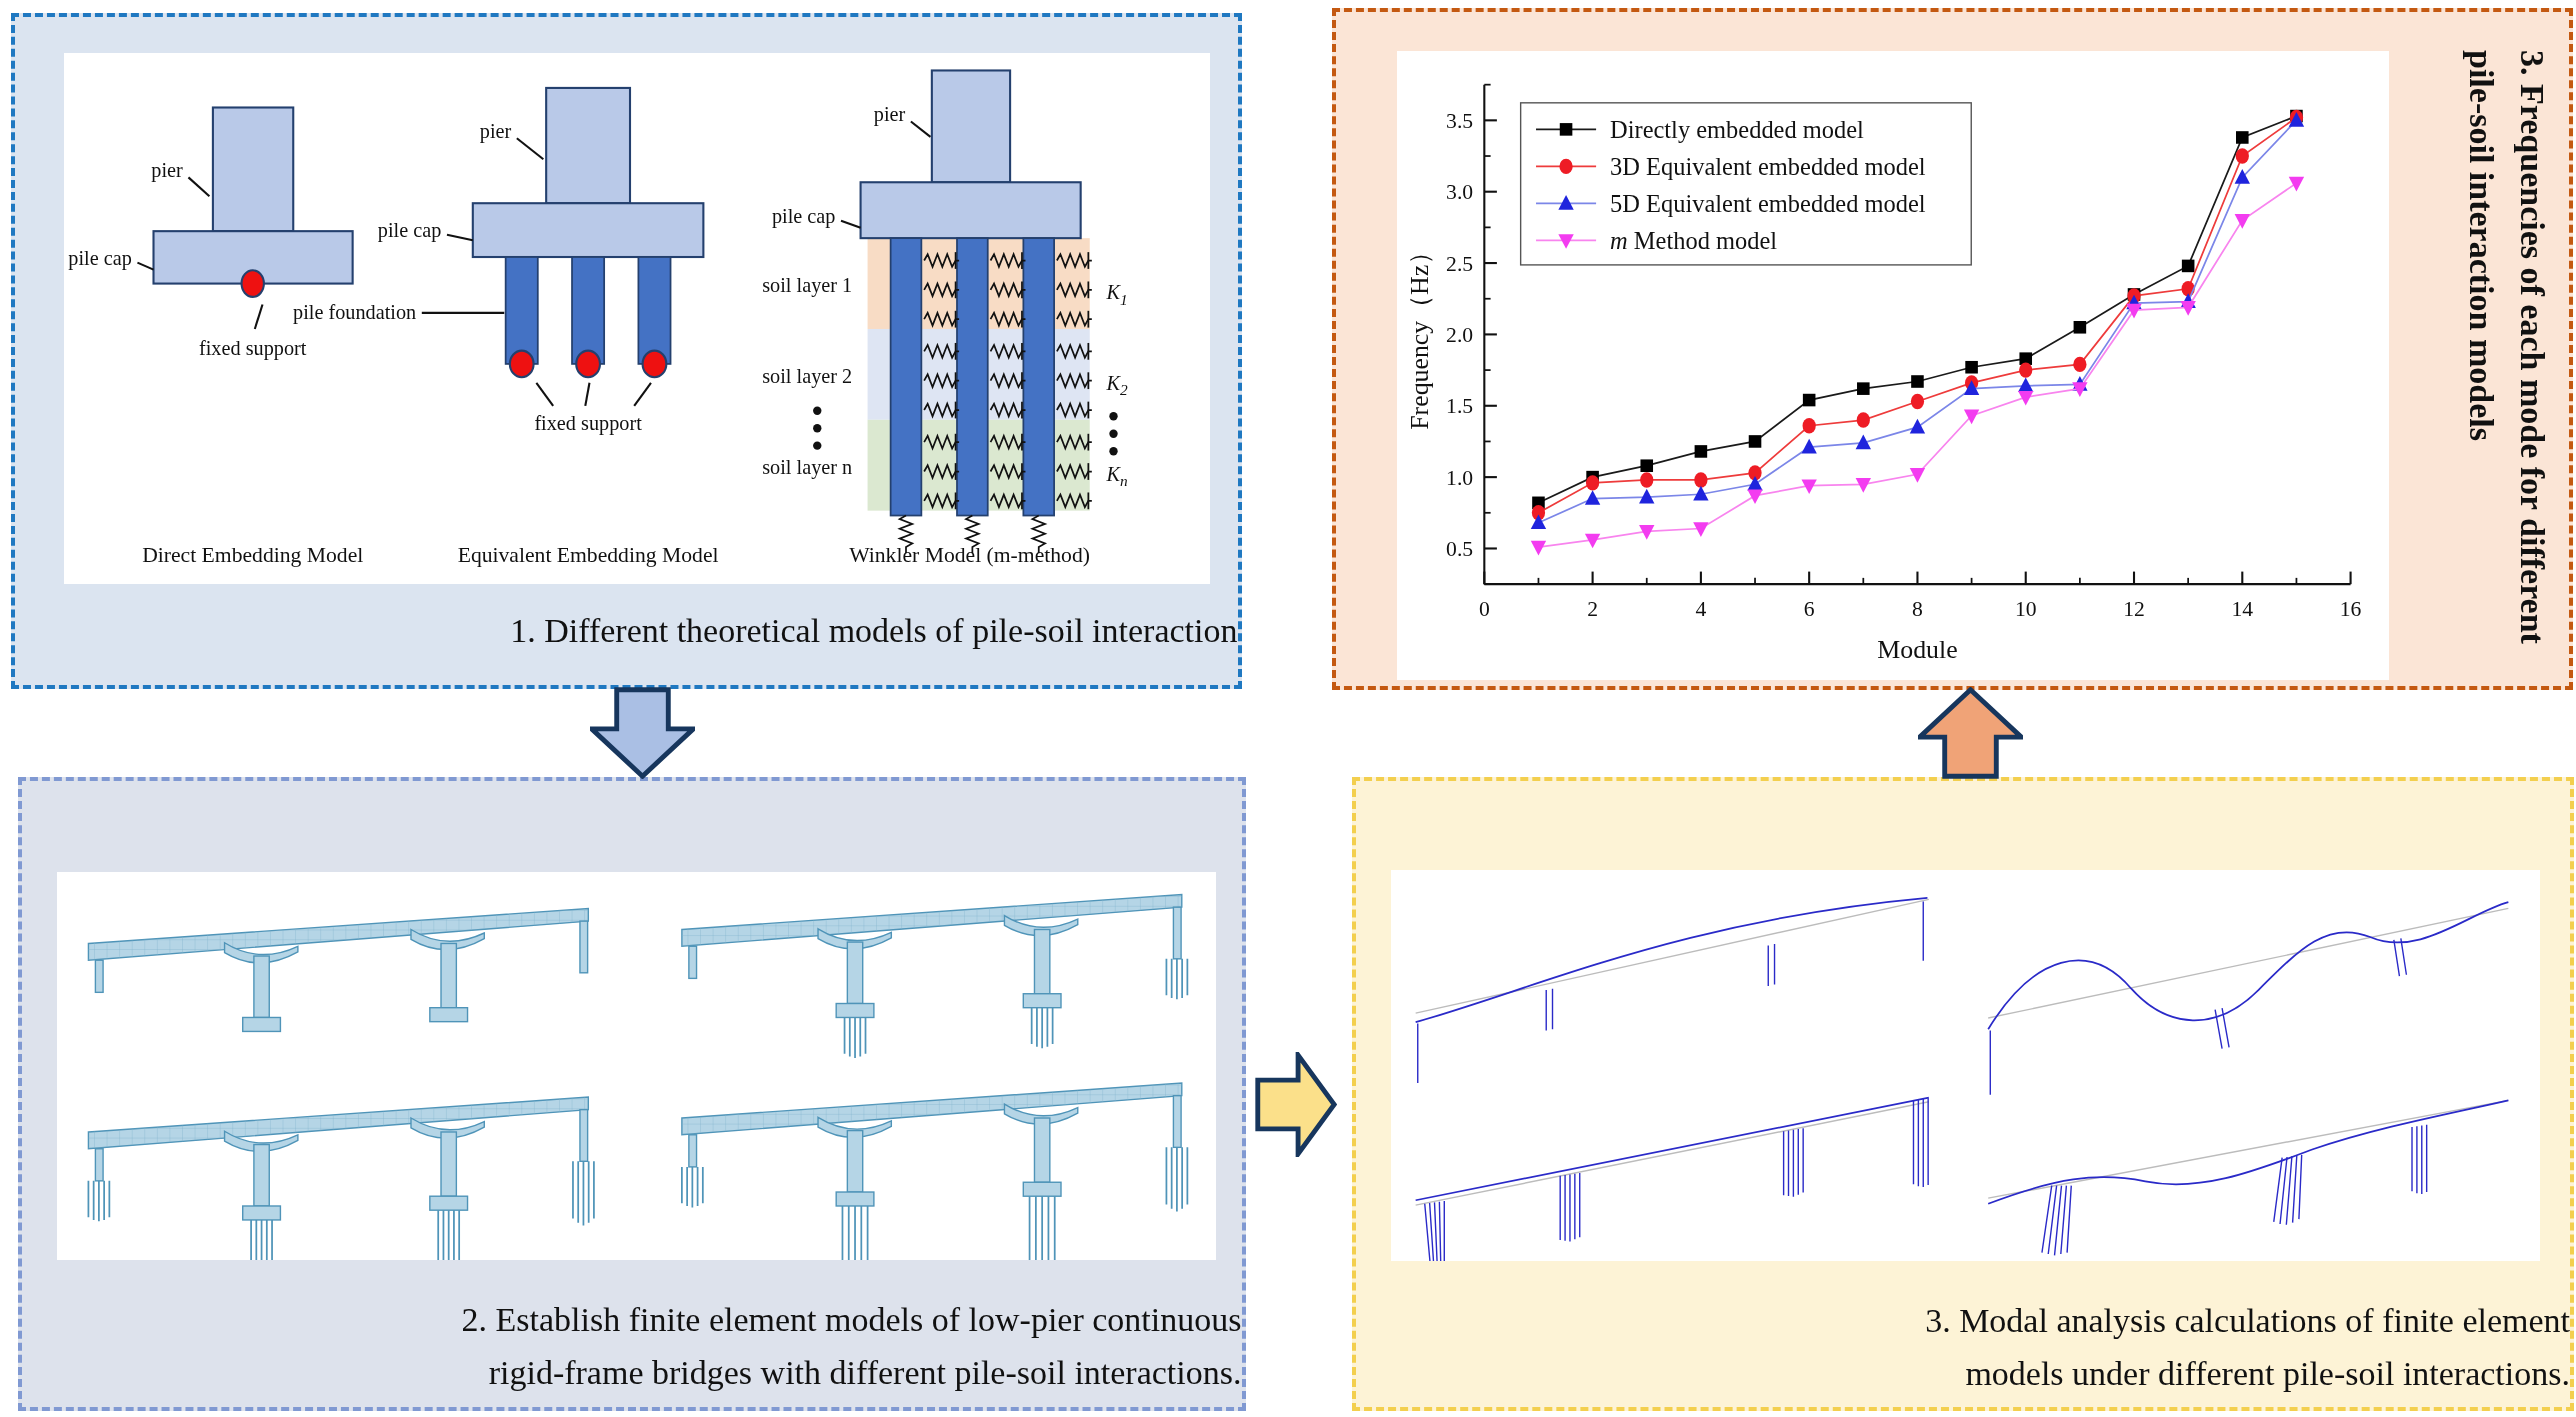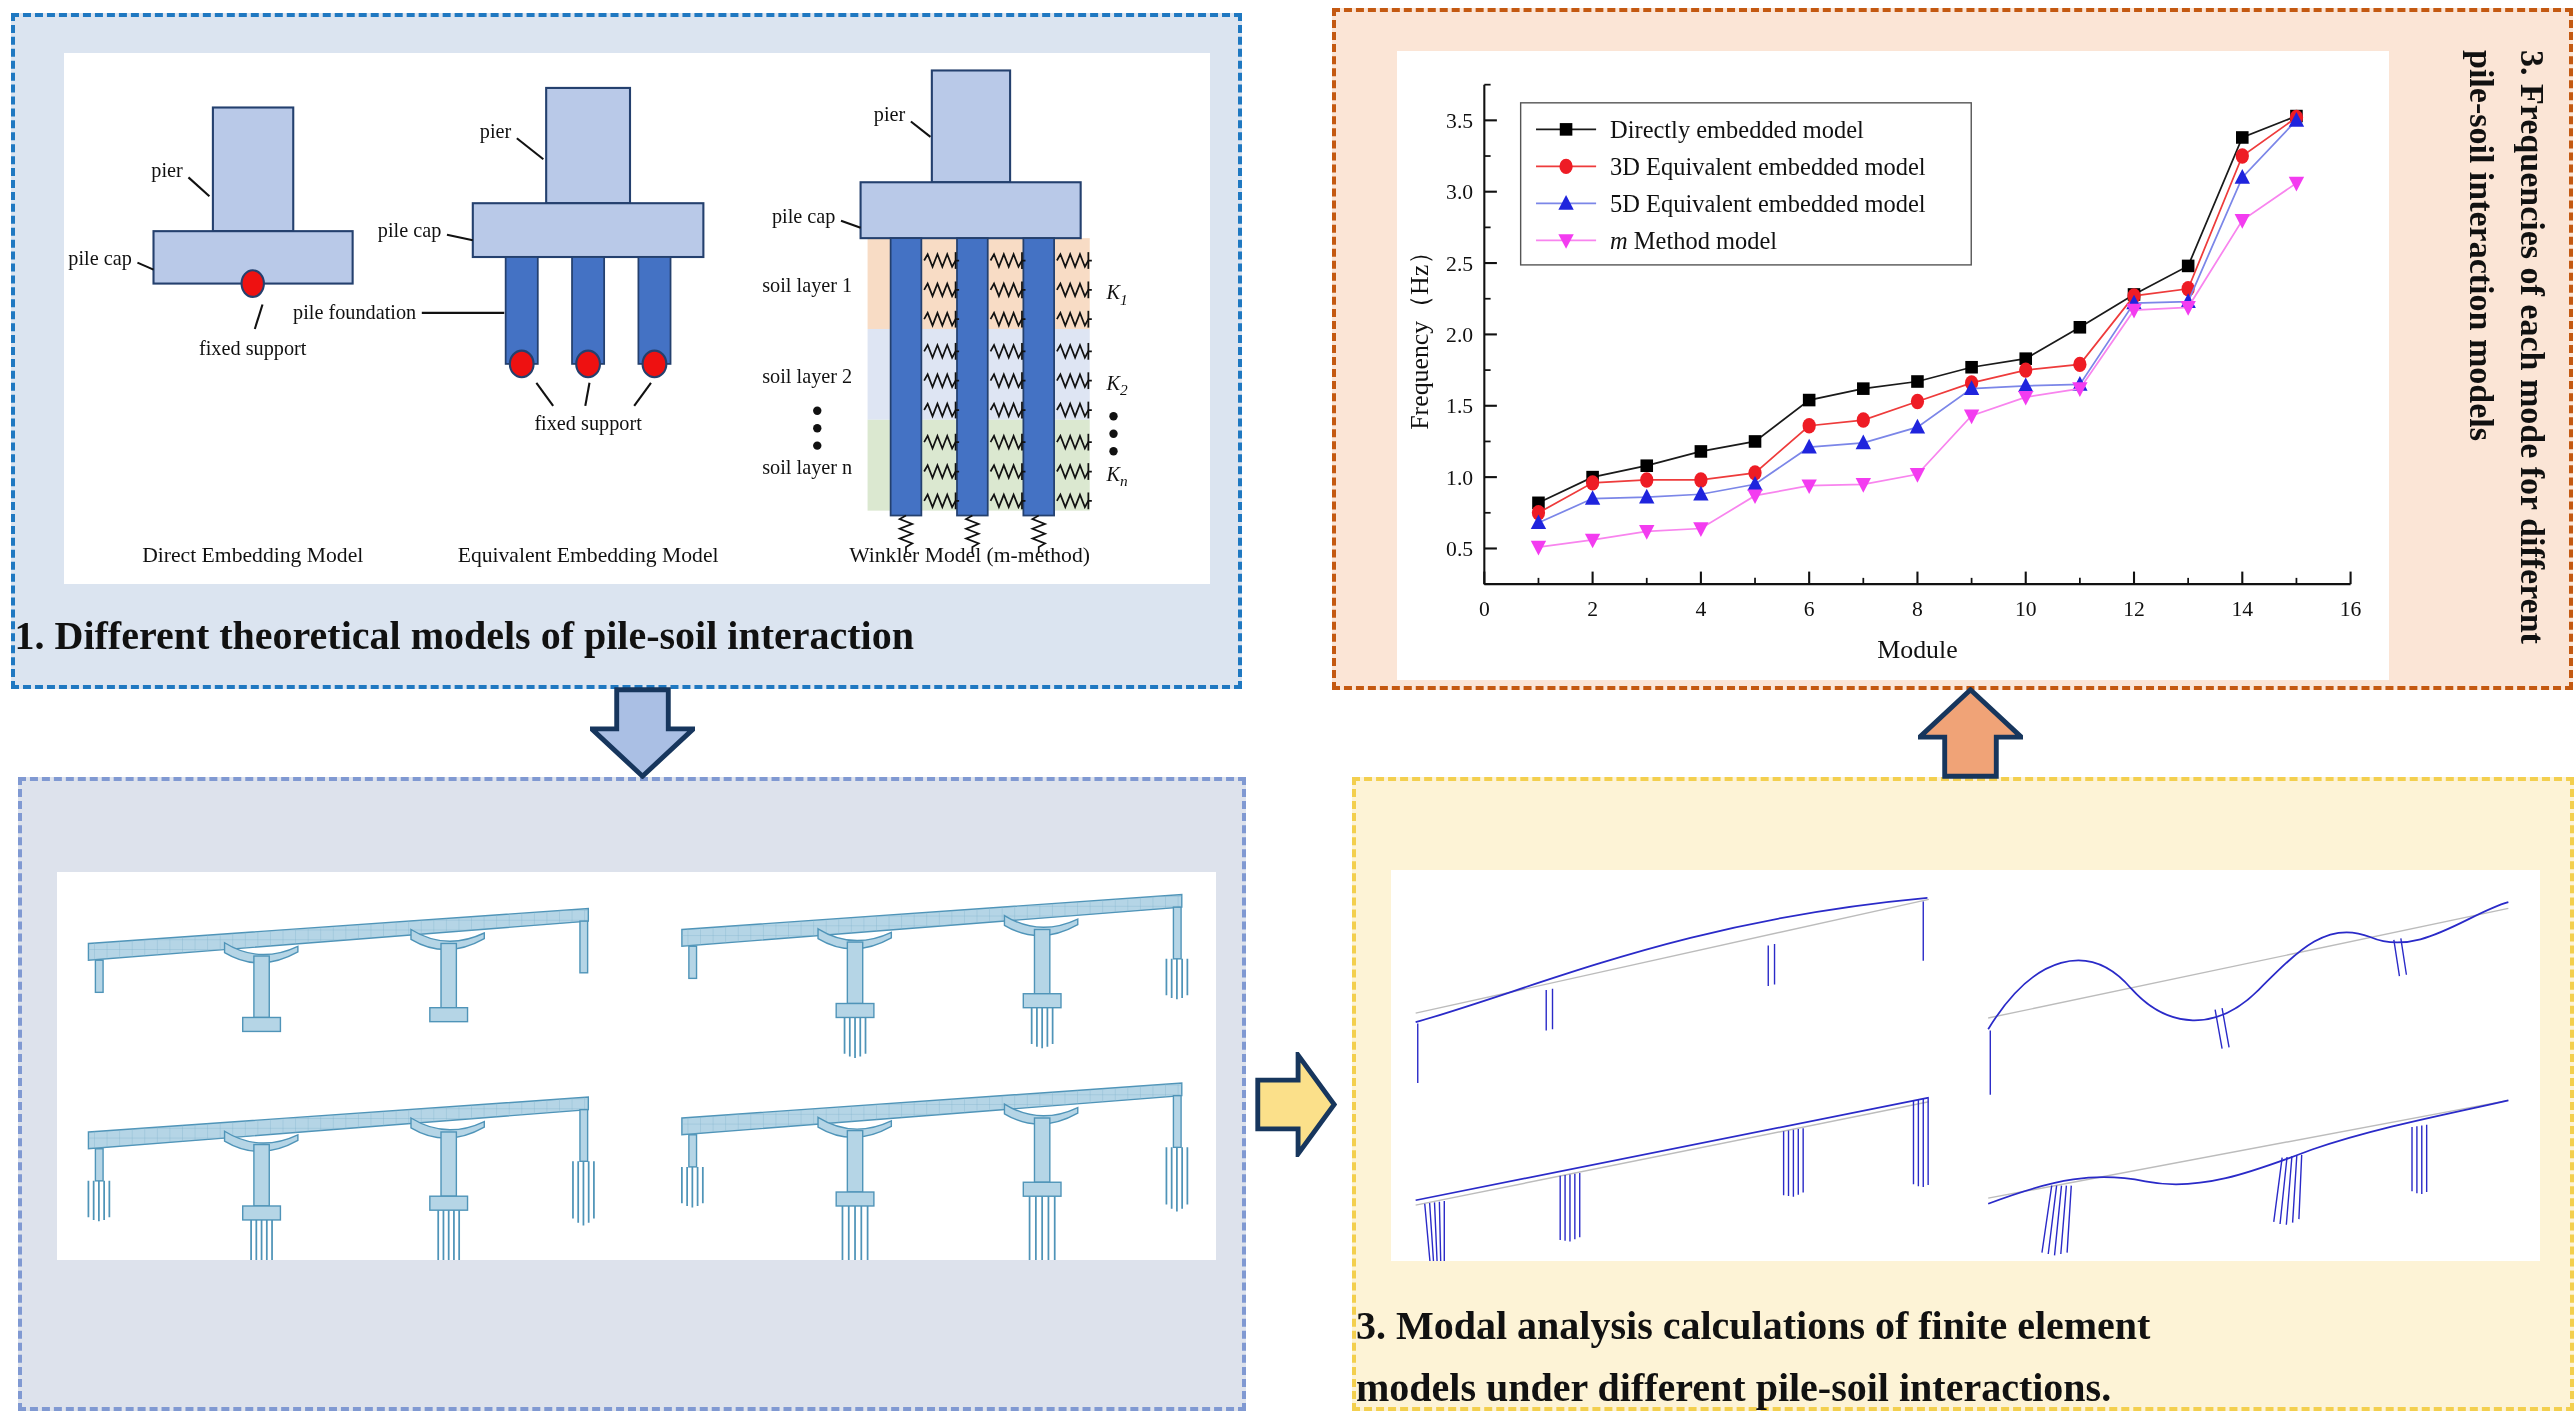"1. Different theoretical models of" .boxtitle { font-size: 40px -> 34px; font-weight: bold -> normal; text-align: left -> right }
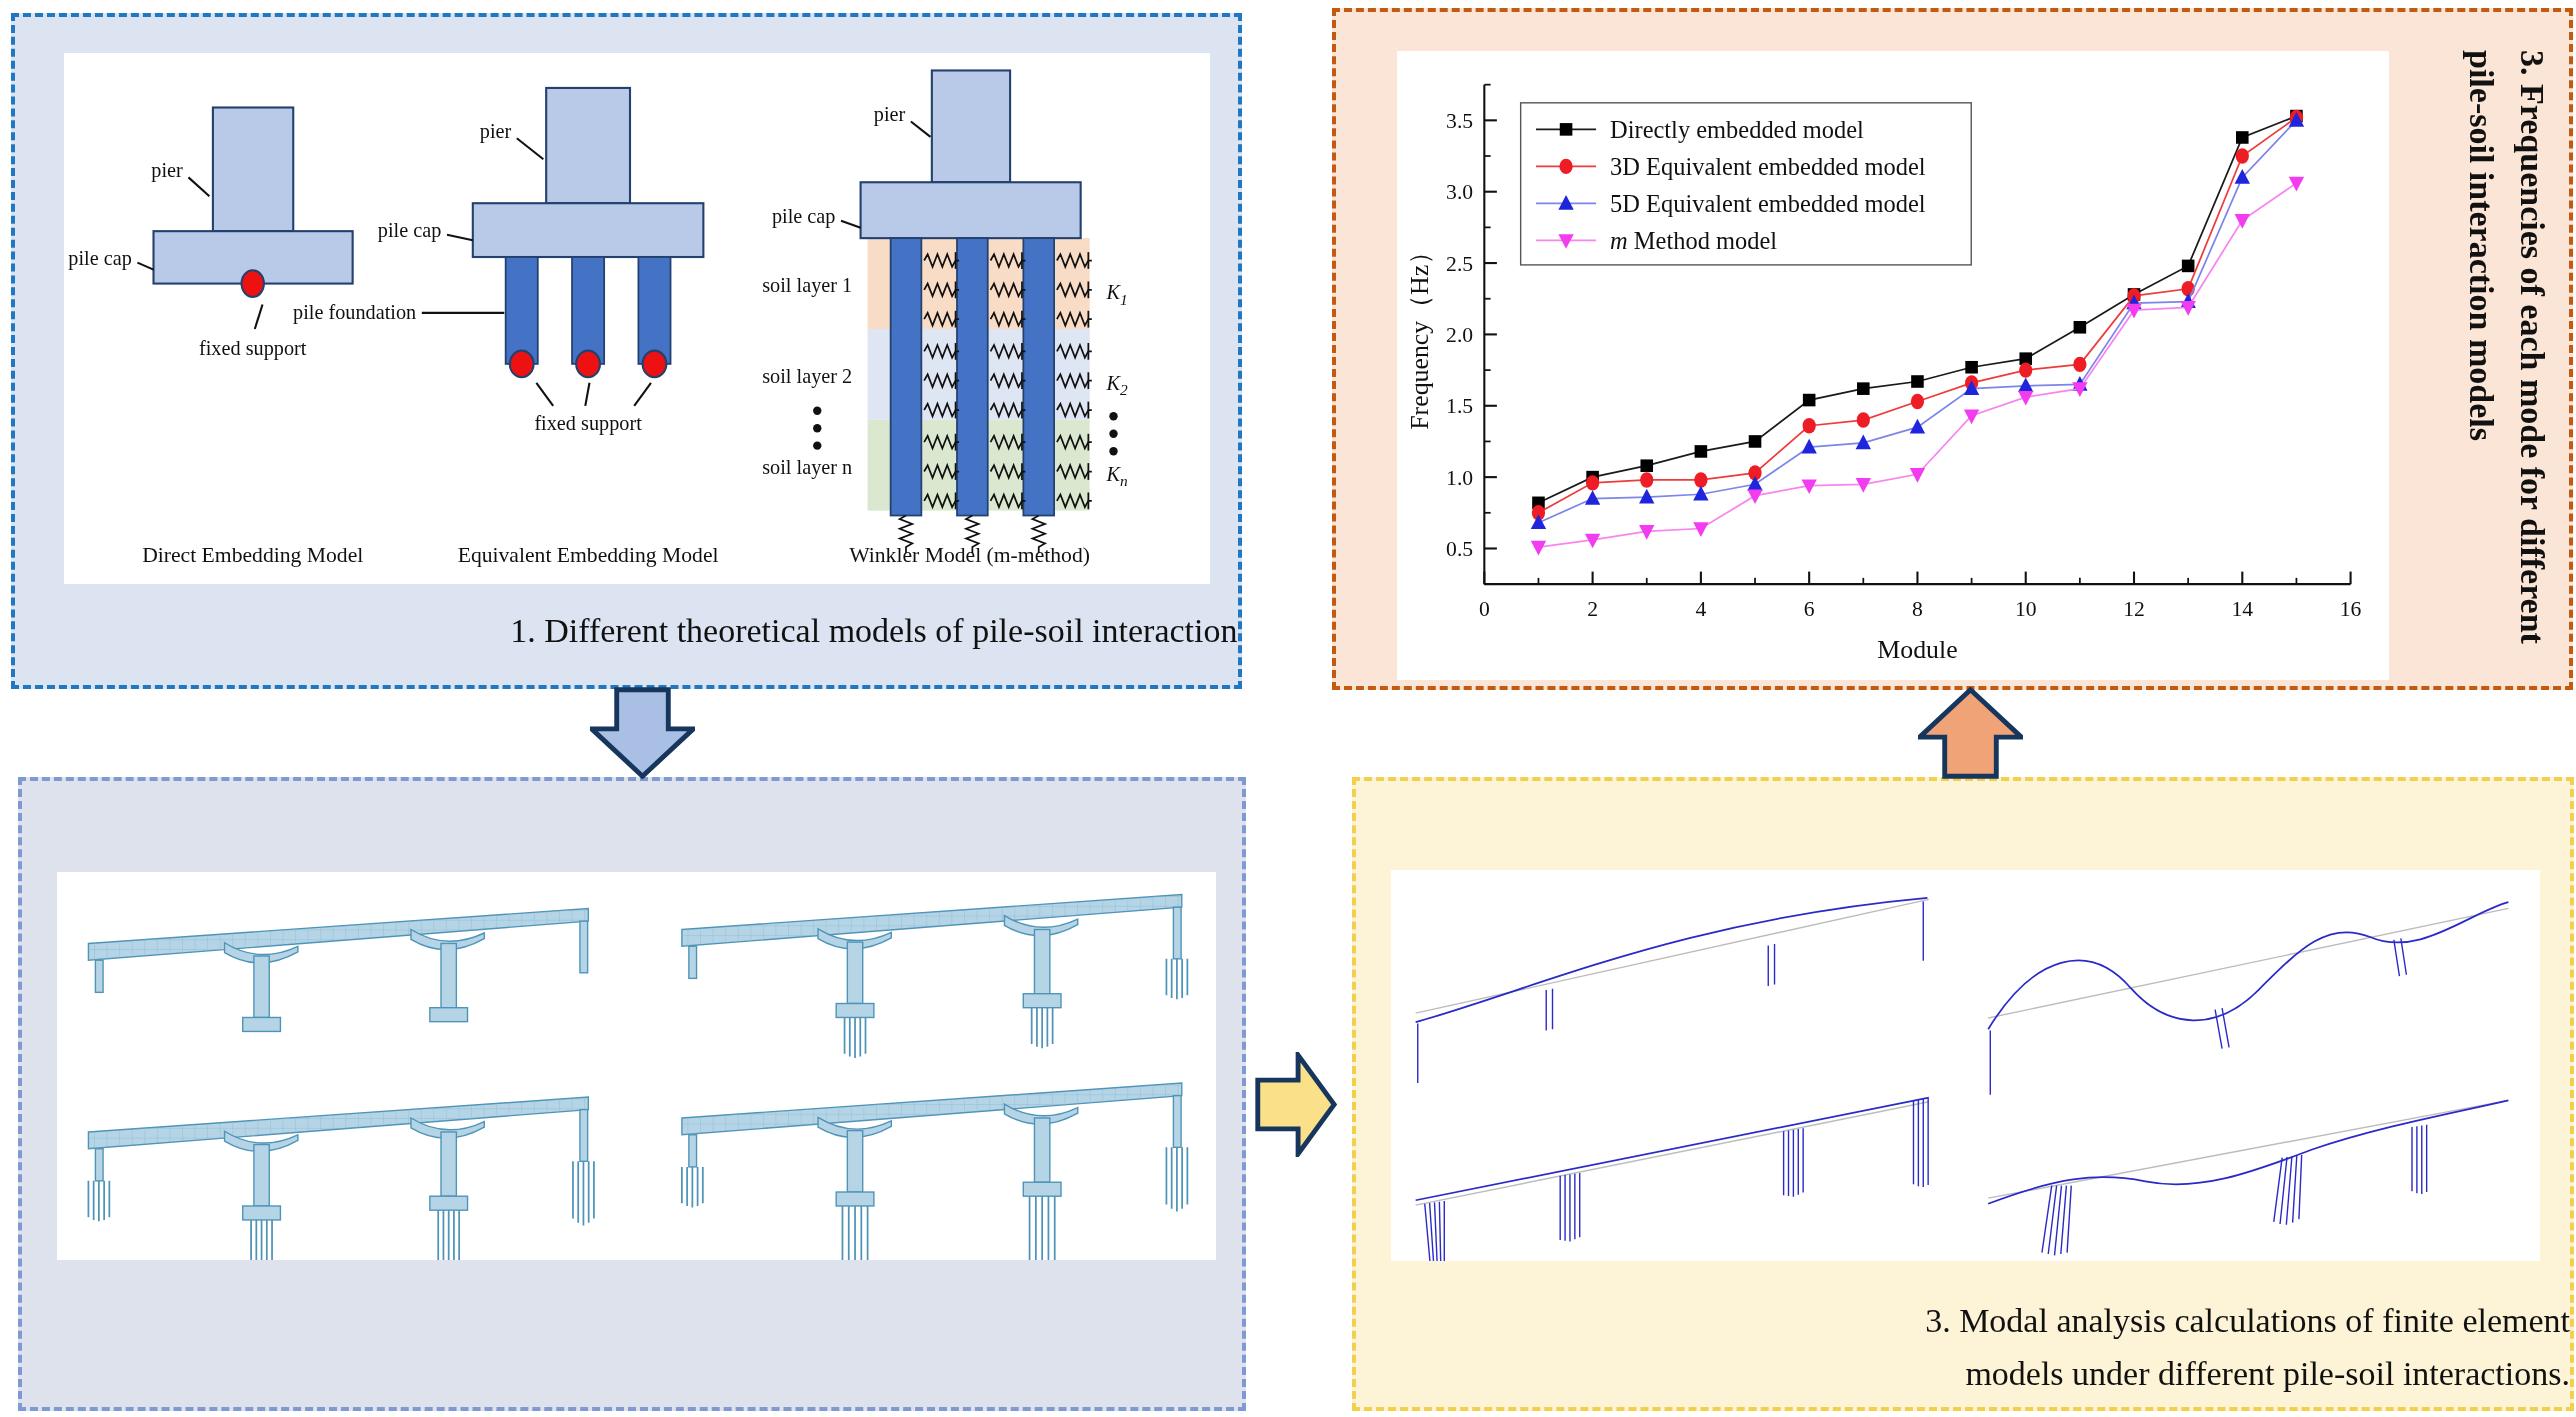"2. Establish finite element models" div.boxtitle { html: none -> <div> <div>2. Establish finite element models of low-pier continuous</div> <div>rigid-frame bridges with different pile-soil interactions.</div> </div> }
